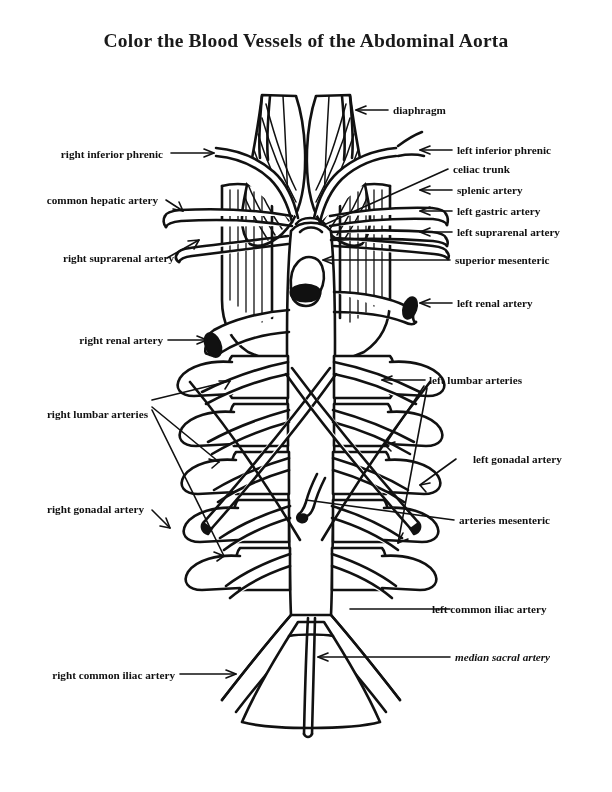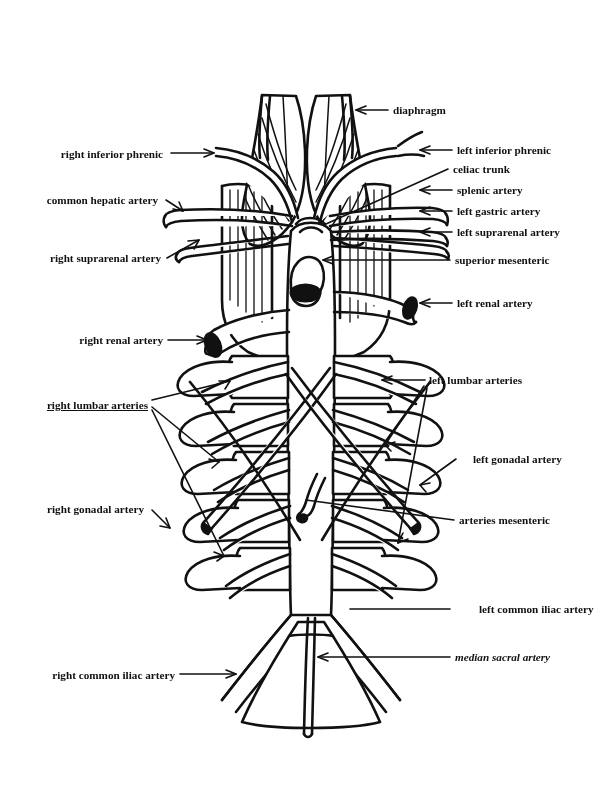"Color the Blood Vessels of" div { html: none -> <div>Color the Blood Vessels of the Abdominal Aorta</div> }
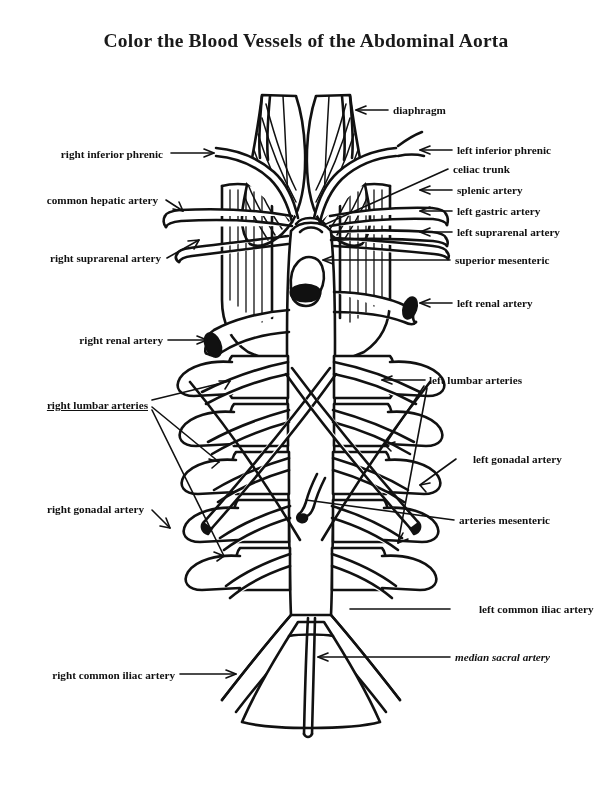"right suprarenal artery" div.lbl { left: 161px -> 174px }
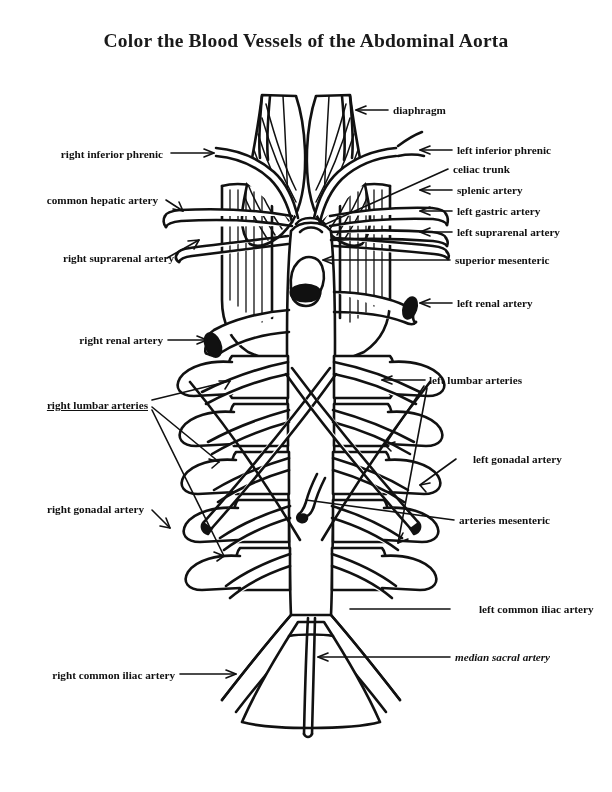"right lumbar arteries" div.lbl { text-decoration: underline -> none; top: 400px -> 409px }
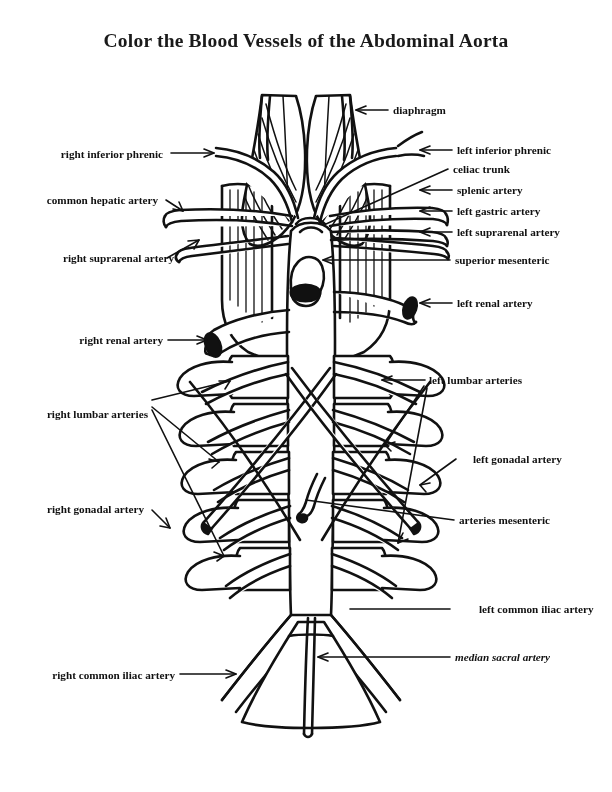"left common iliac artery" div.lbl { left: 479px -> 432px }
